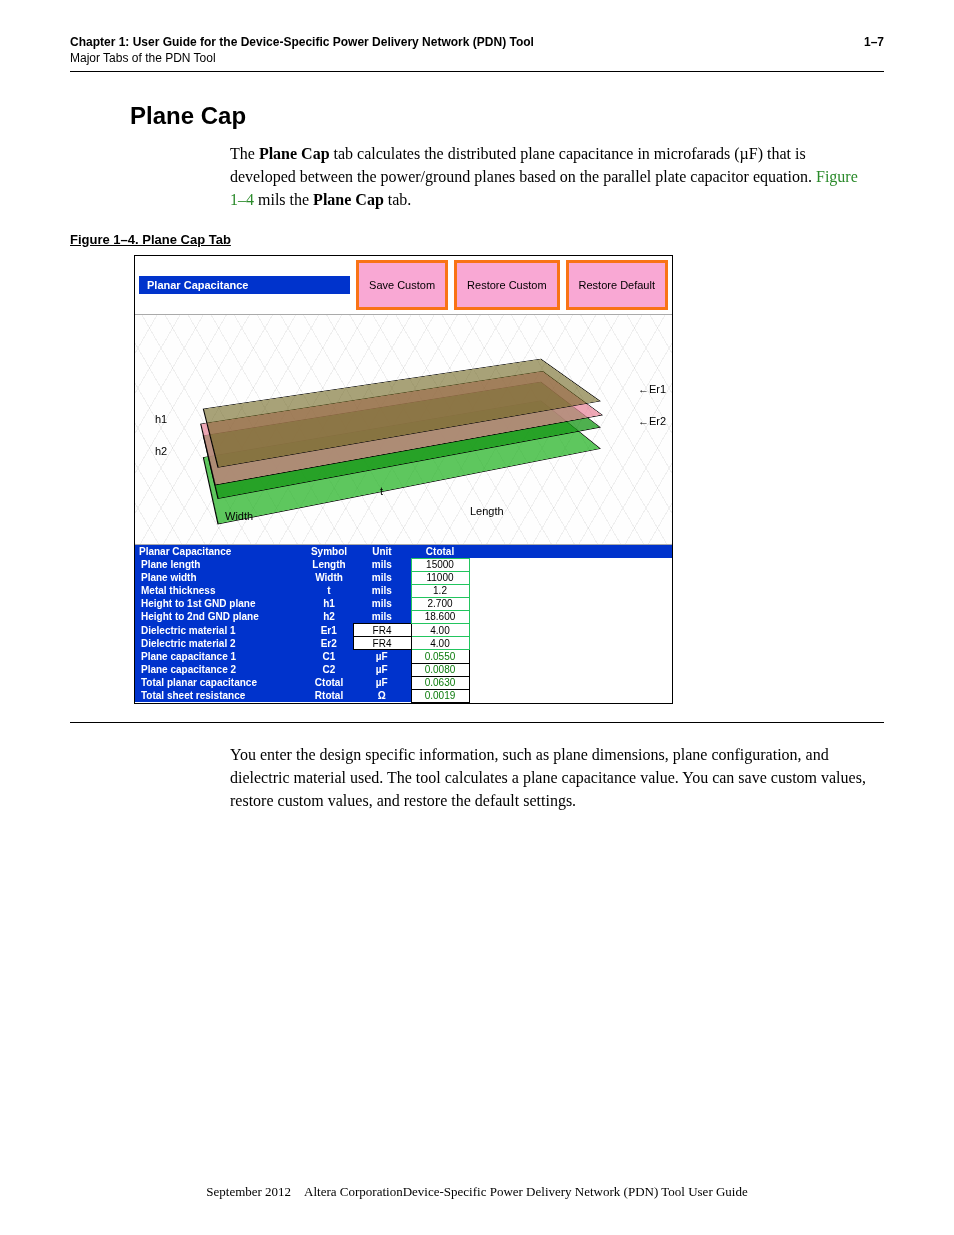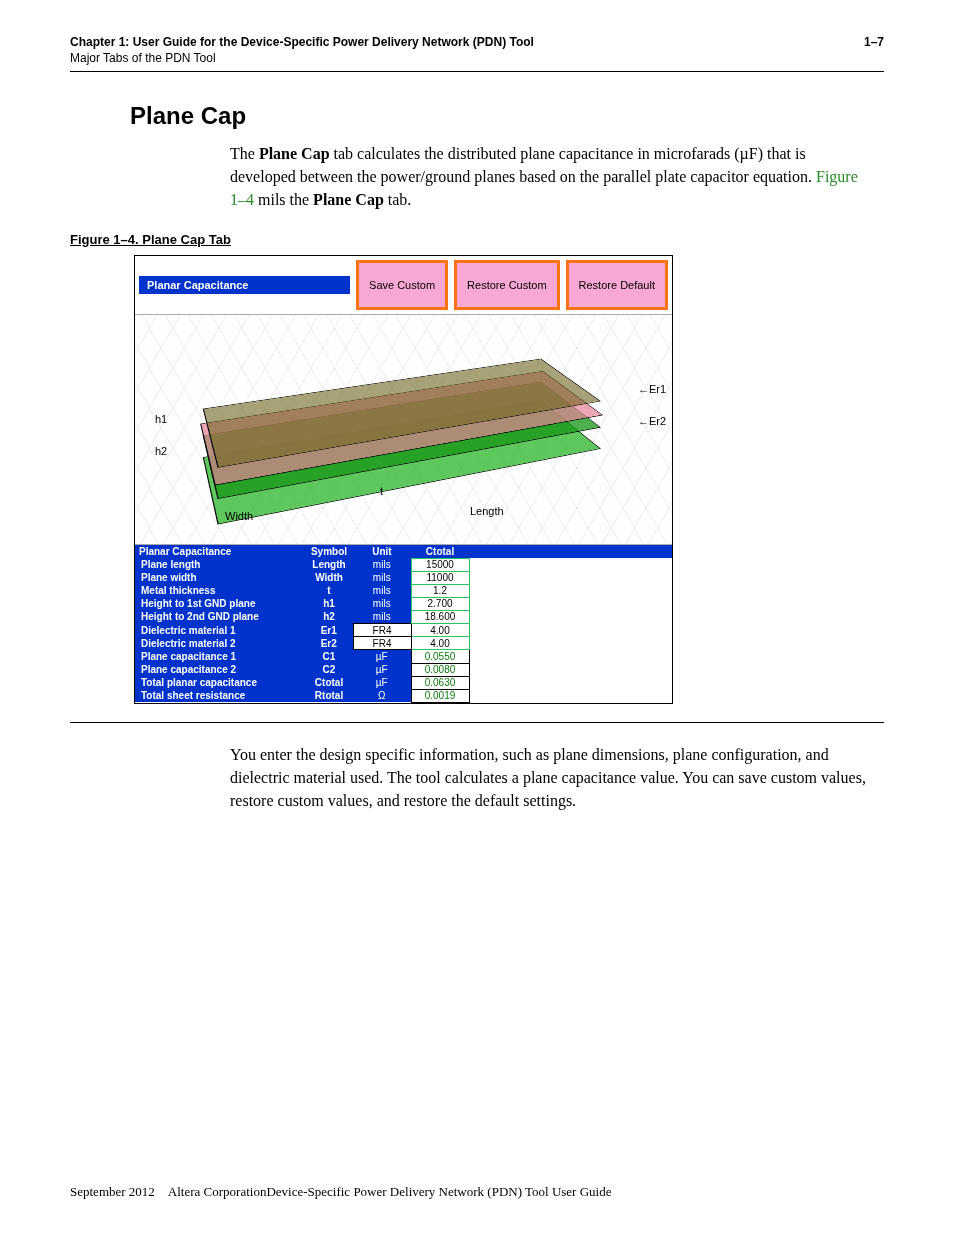"mils" .ptable td.unit { font-weight: normal -> bold }
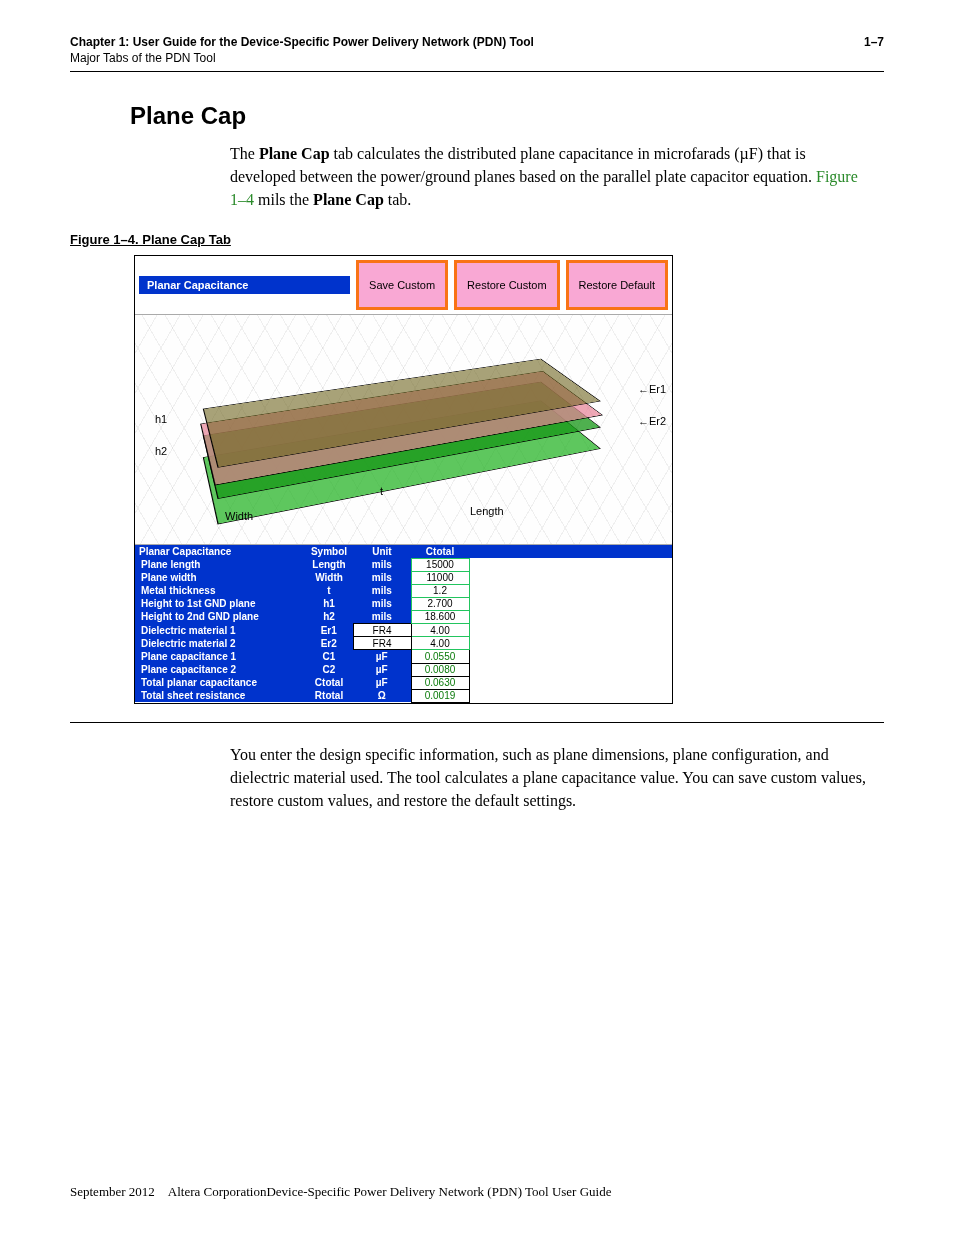"September 2012 Altera Corporation" .footer { justify-content: flex-start -> center }
